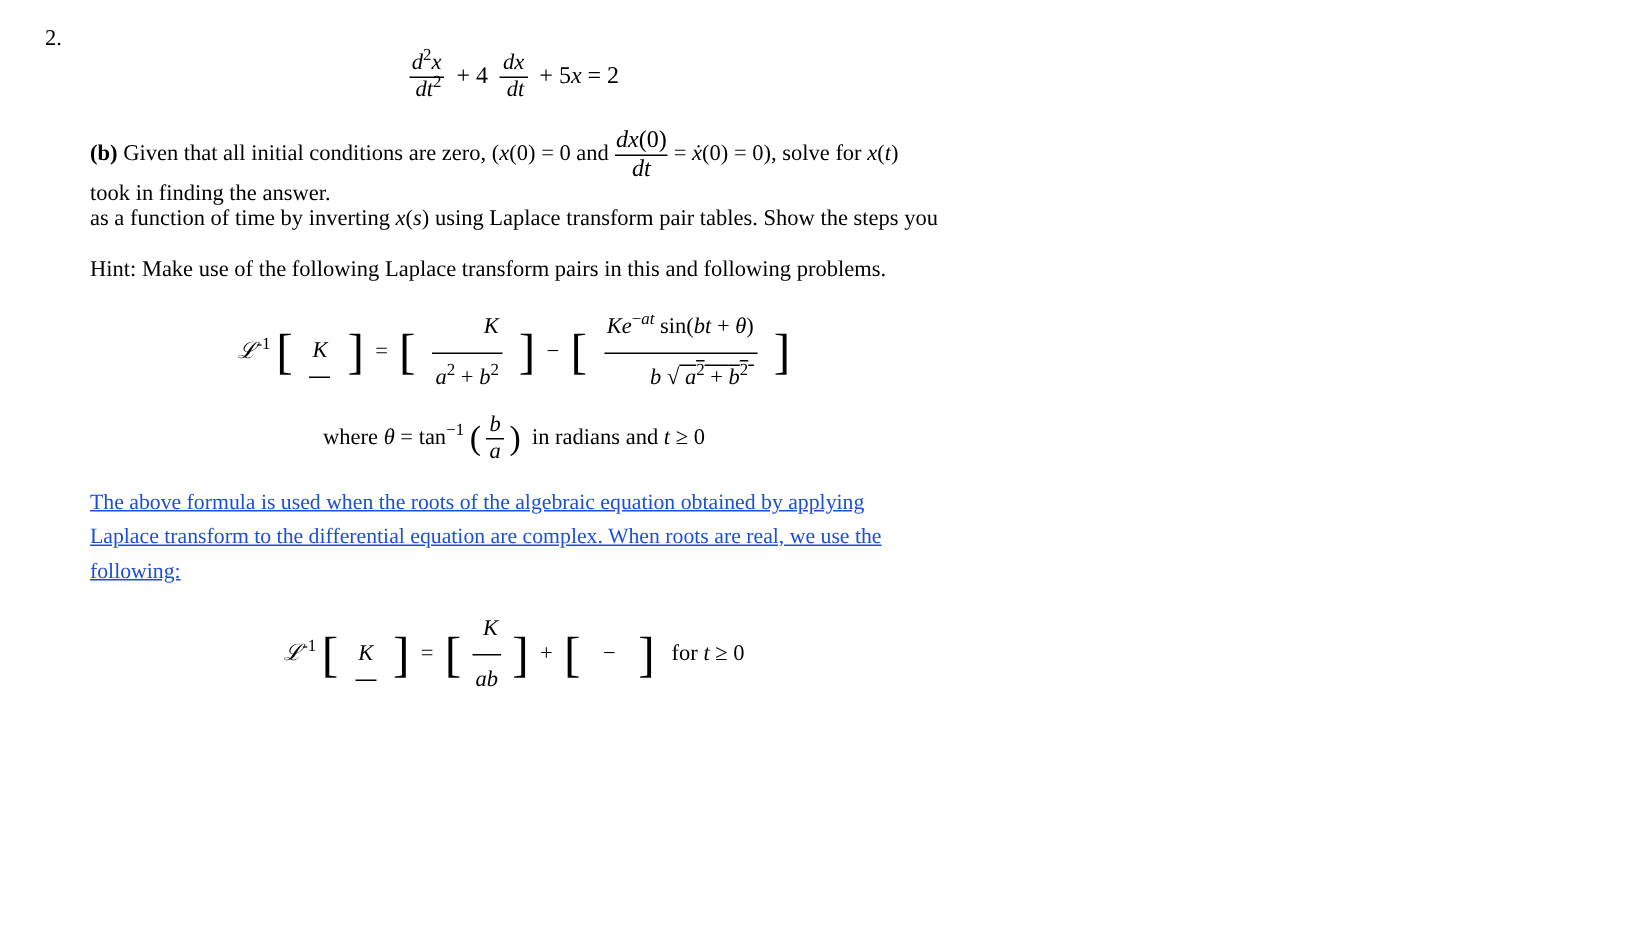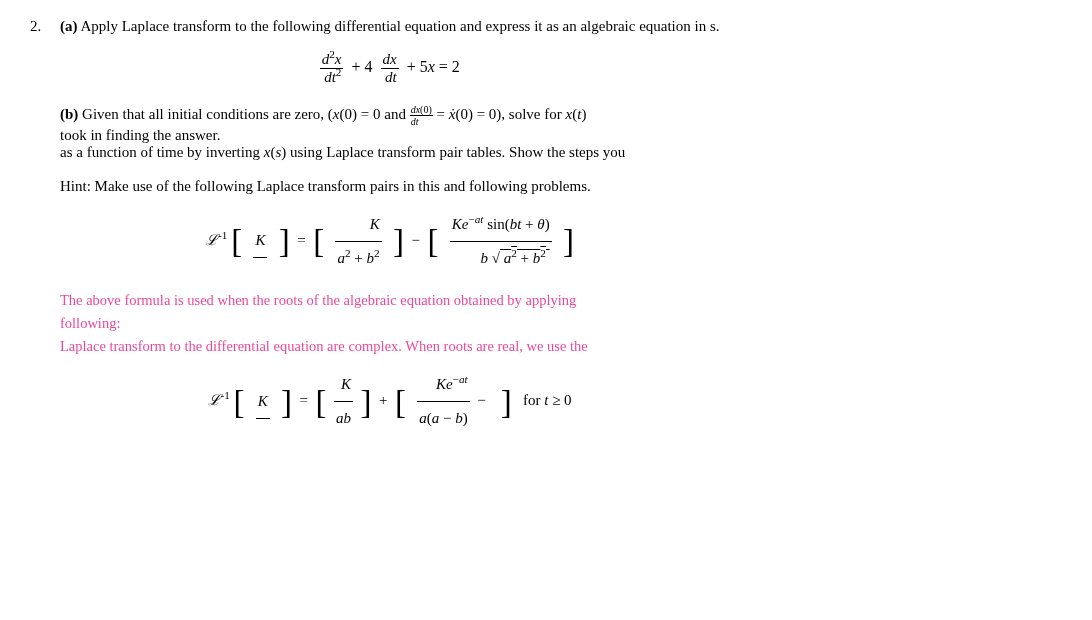"(a) Apply Laplace transform to" div { html: <div> <span>(a)</span> <span>Apply Laplace transform to the following differential equation and express it as an algebraic equation in s.</span> </div> -> none }
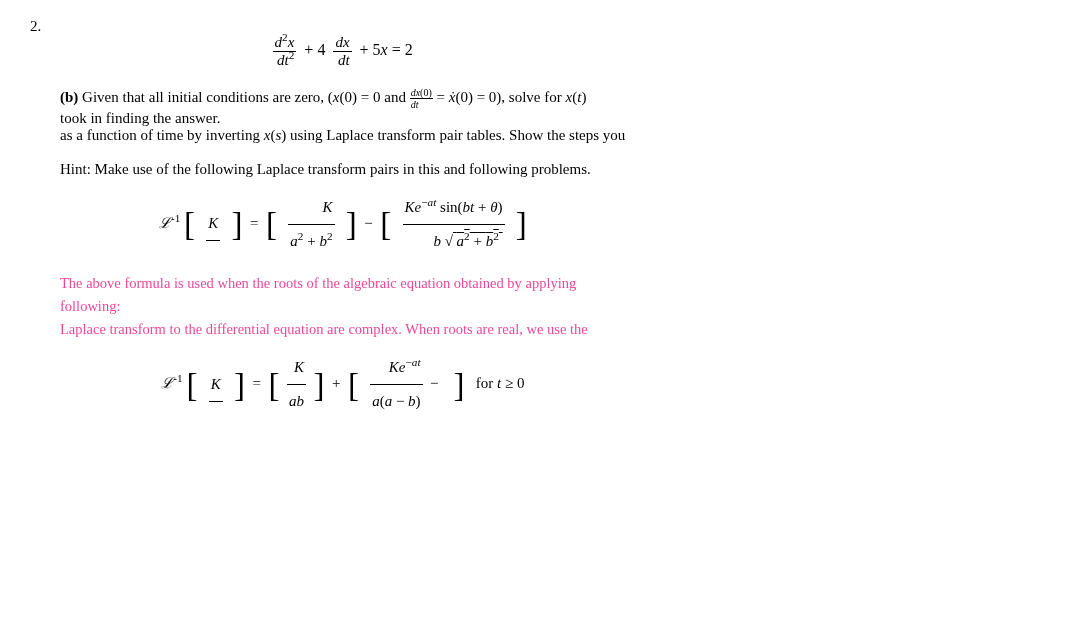"dx(0)" .inline-frac { font-size: 10px -> 16px; text-align: left -> center }
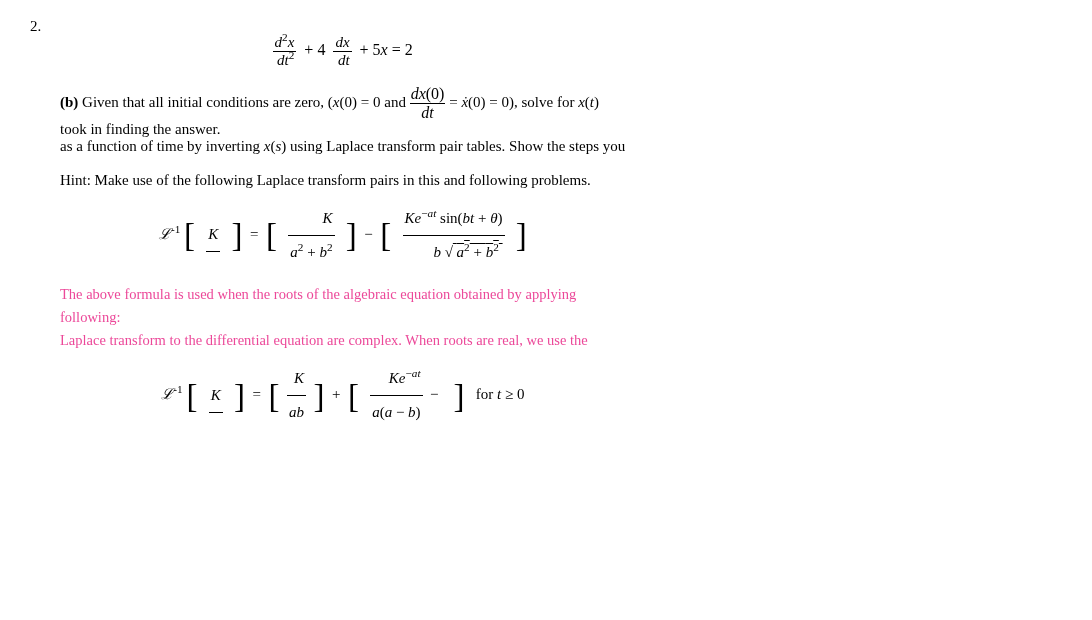"where θ = tan−1 (" div.where-line { html: none -> <div> where <span>θ</span> = tan<sup>−1</sup> <span>(</span> <span> <span><span>b</span></span> <span><span>a</span></span> </span> <span>)</span> &nbsp;in radians and <span>t</span> ≥ 0 </div> }
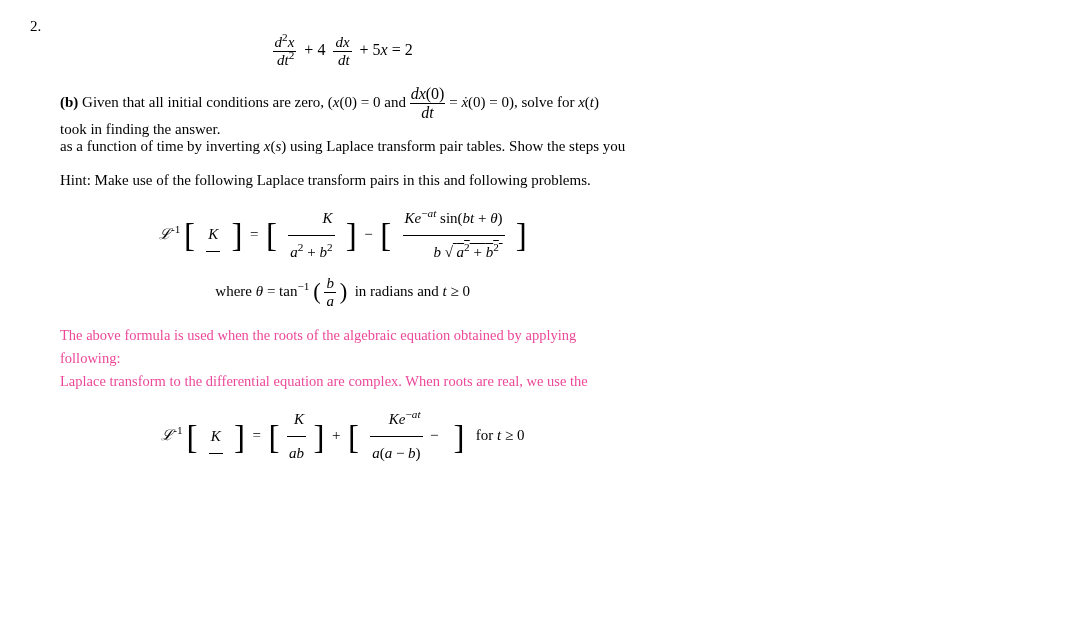"The above formula is used" .above-formula { color: #ec4899 -> #1d4ed8; text-decoration: none -> underline }
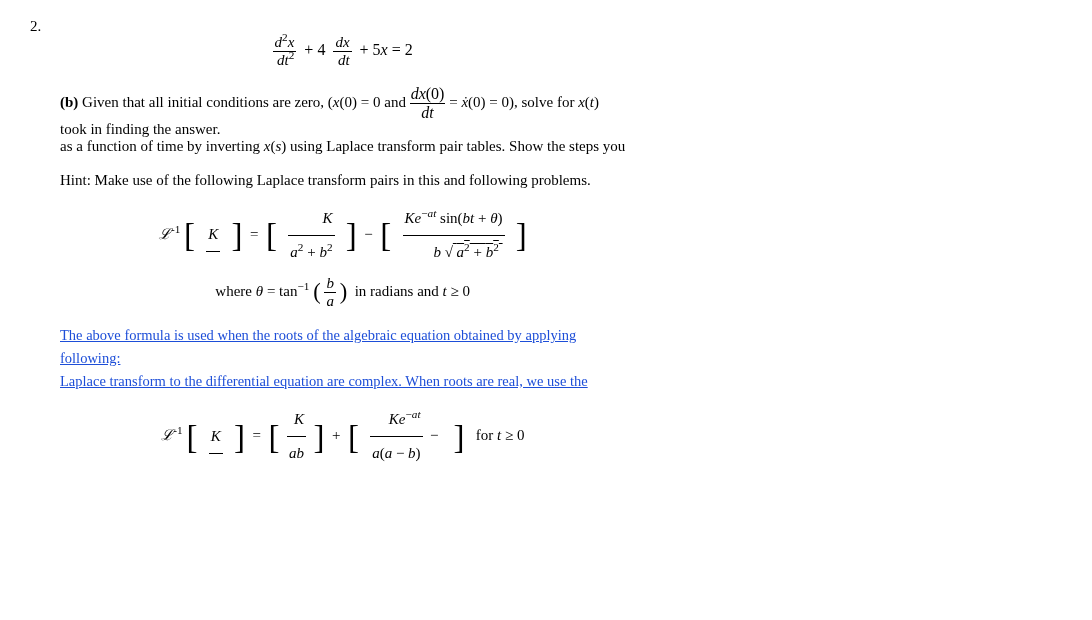"following:" div { order: before "Laplace transform to the differential" -> after "Laplace transform to the differential" }
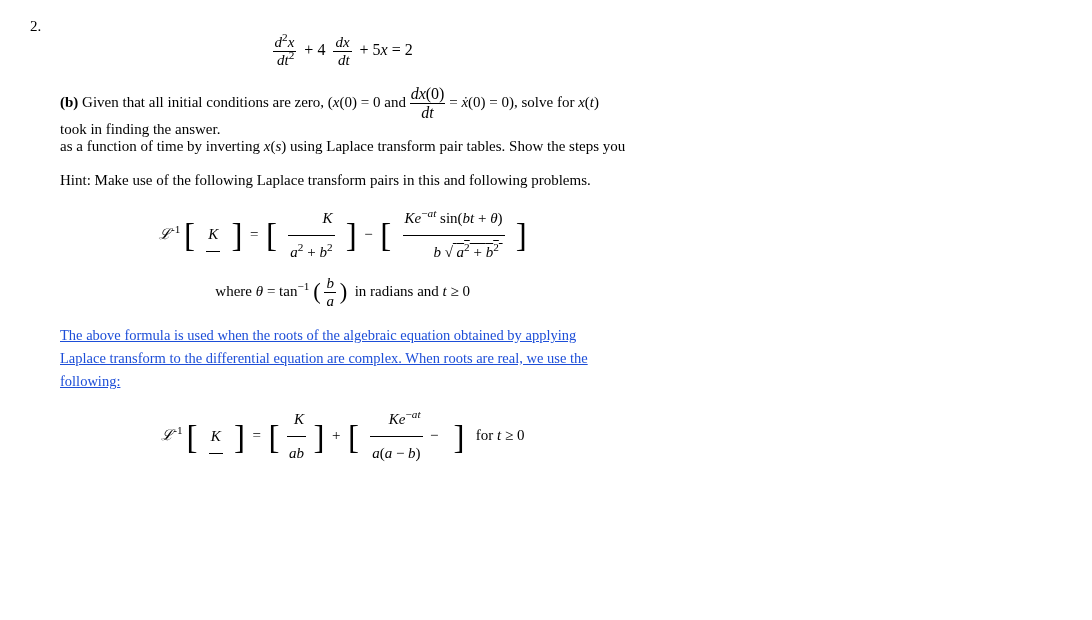"Ke−at" span.frac { html: <span> <span><span>Ke</span><sup>−<span>at</span></sup></span> <span><span>a</span>(<span>a</span> − <span>b</span>)</span> </span> -> none }
